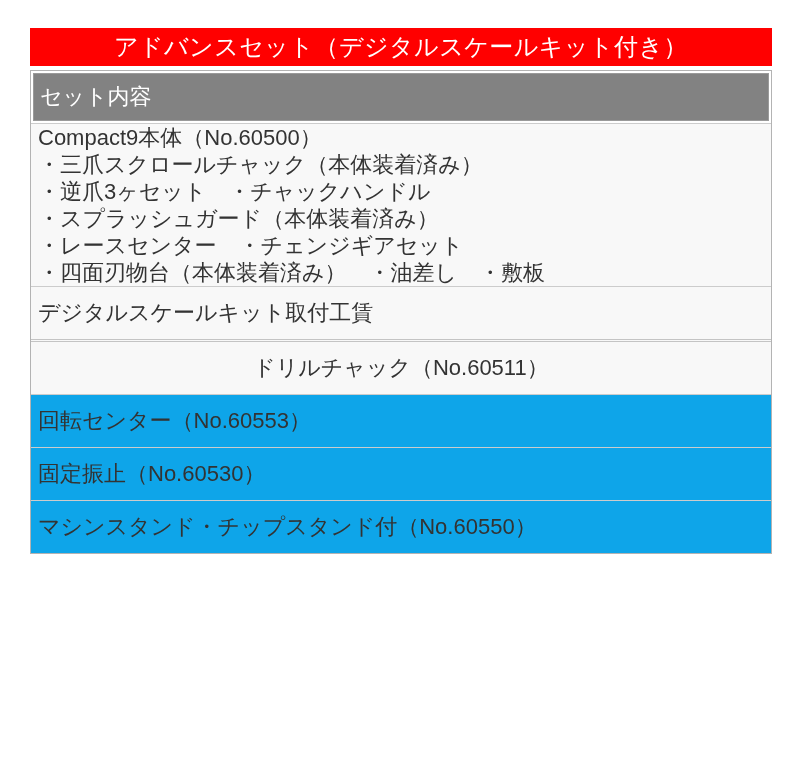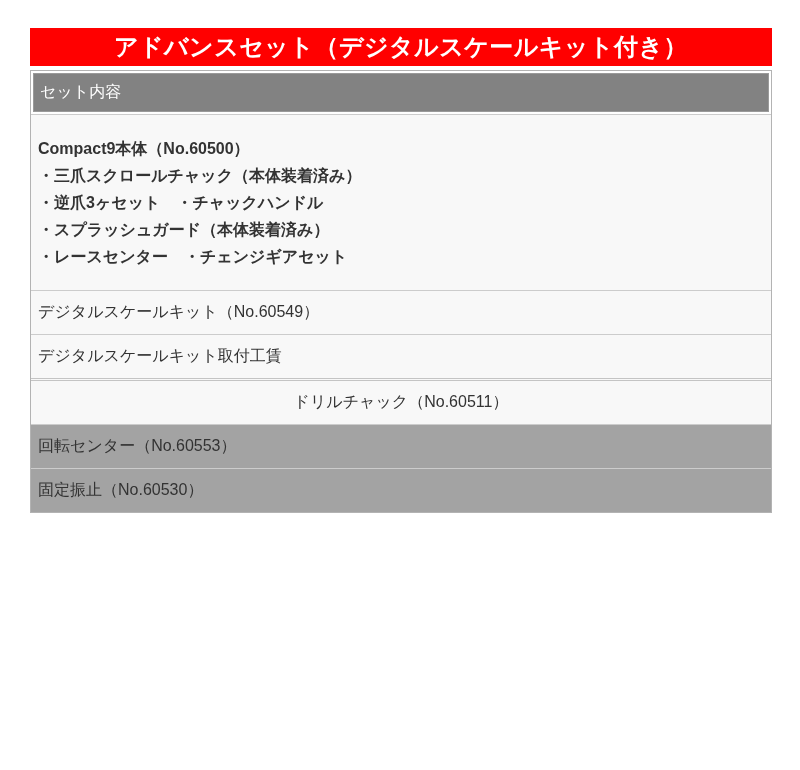"アドバンスセット（デジタルスケールキット付き）" .title-bar { font-weight: bold -> normal }
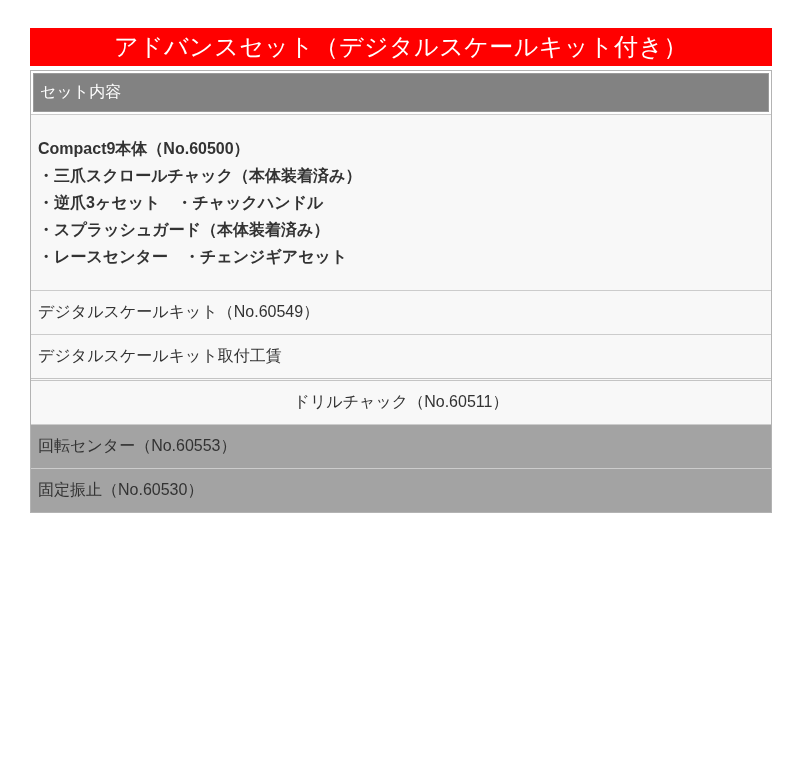"セット内容" .row { font-size: 16px -> 22px }
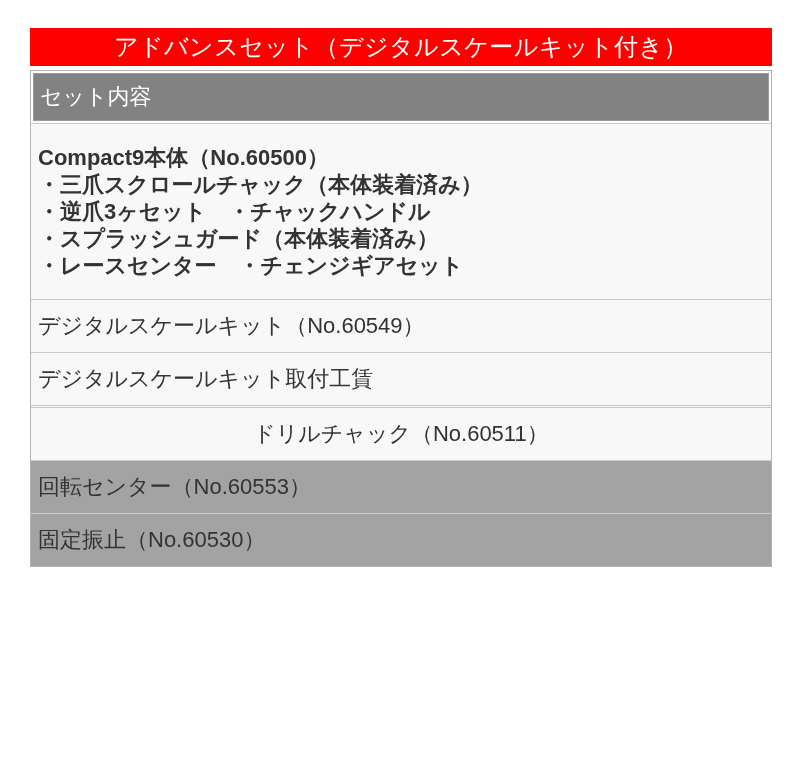"Compact9本体（No.60500）" .cell.multi { font-weight: bold -> none; padding: 20px 7px -> 0 7px }
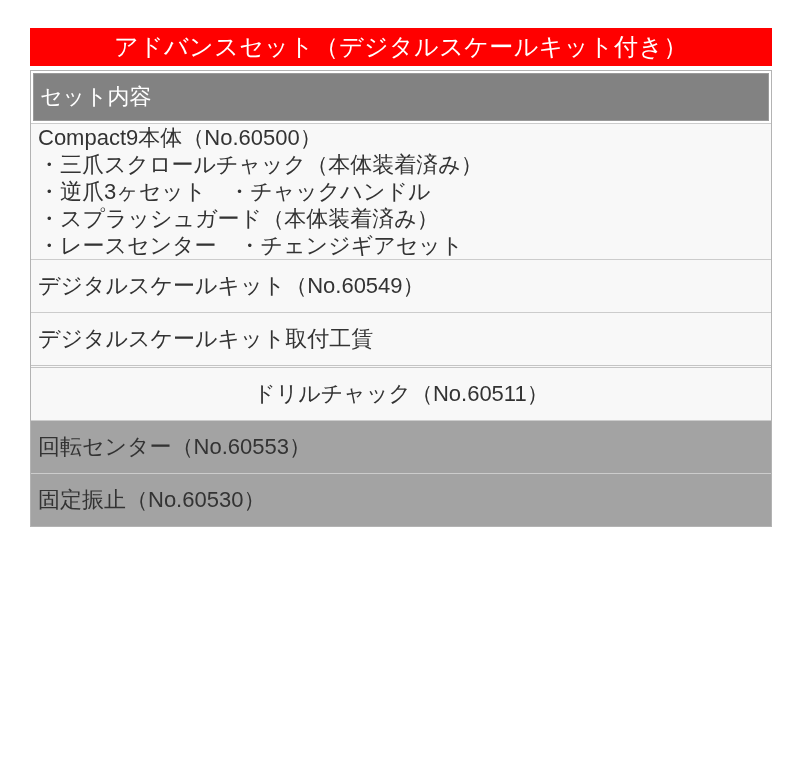"・四面刃物台（本体装着済み） ・油差し ・敷板" div.line { html: none -> <div>・四面刃物台（本体装着済み） ・油差し ・敷板</div> }
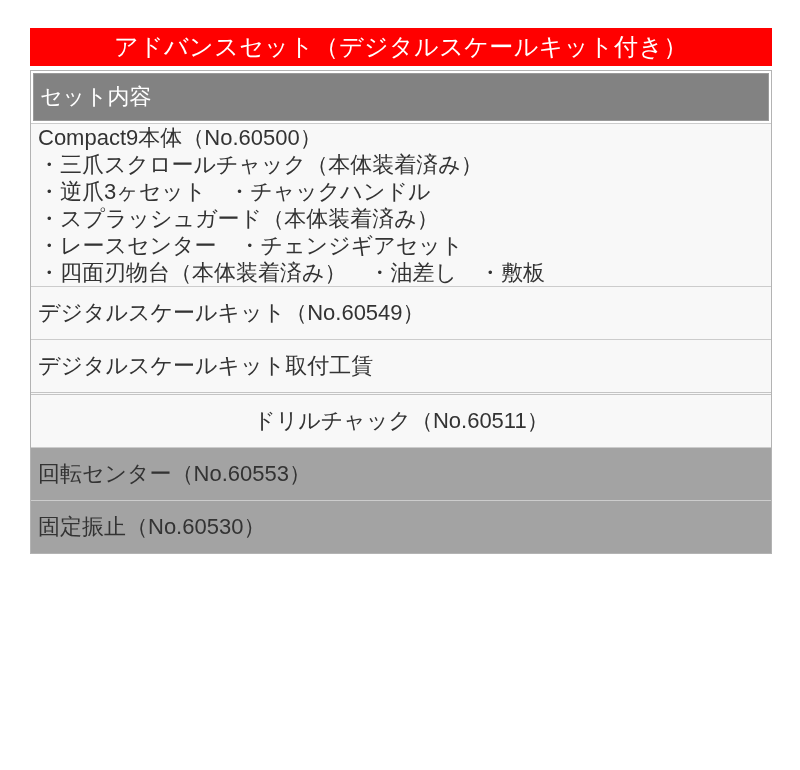"デジタルスケールキット（No.60549）" div.row { html: <div>デジタルスケールキット（No.60549）</div> -> none }
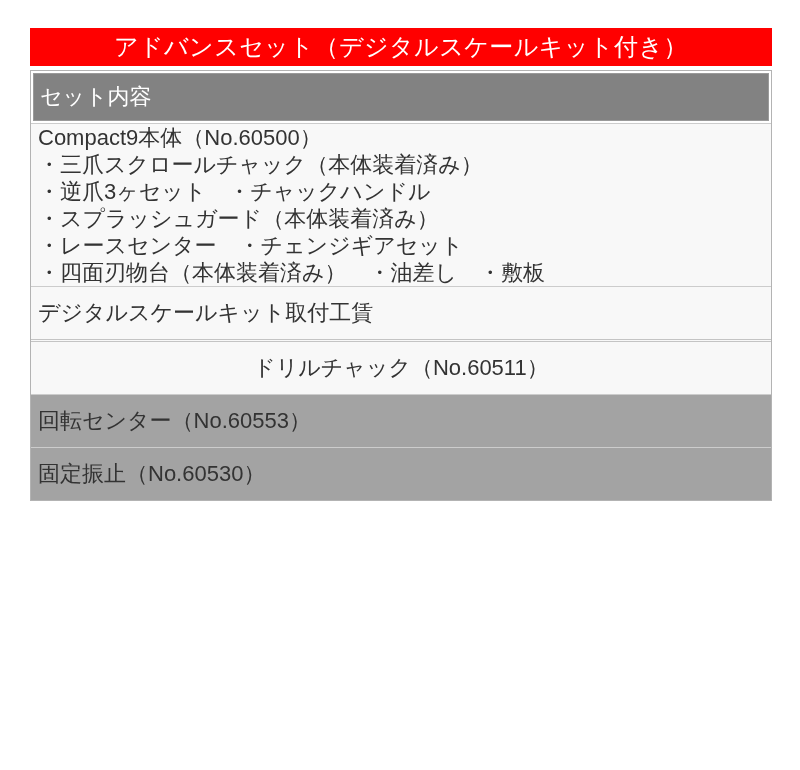"回転センター（No.60553）" .cell { background: #a3a3a3 -> #0ea5e9 }
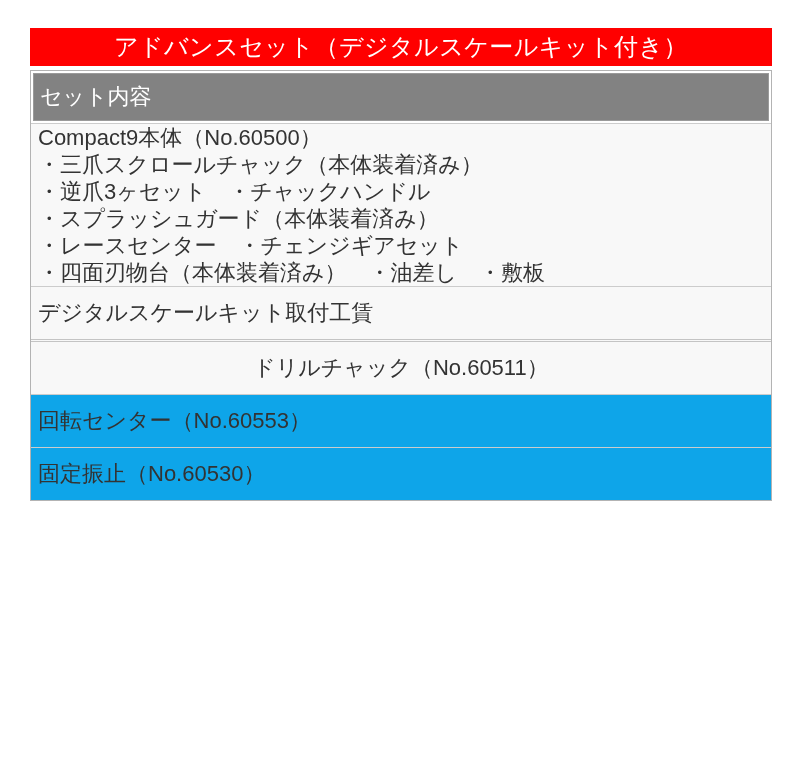"マシンスタンド・チップスタンド付（No.60550）" div.row { html: none -> <div>マシンスタンド・チップスタンド付（No.60550）</div> }
